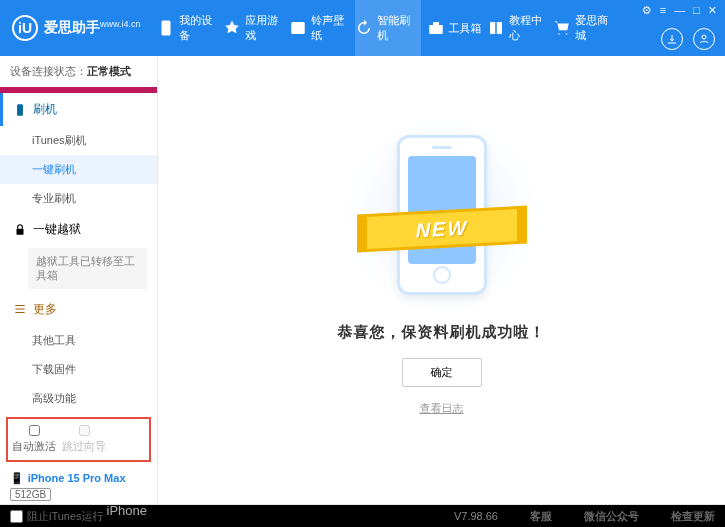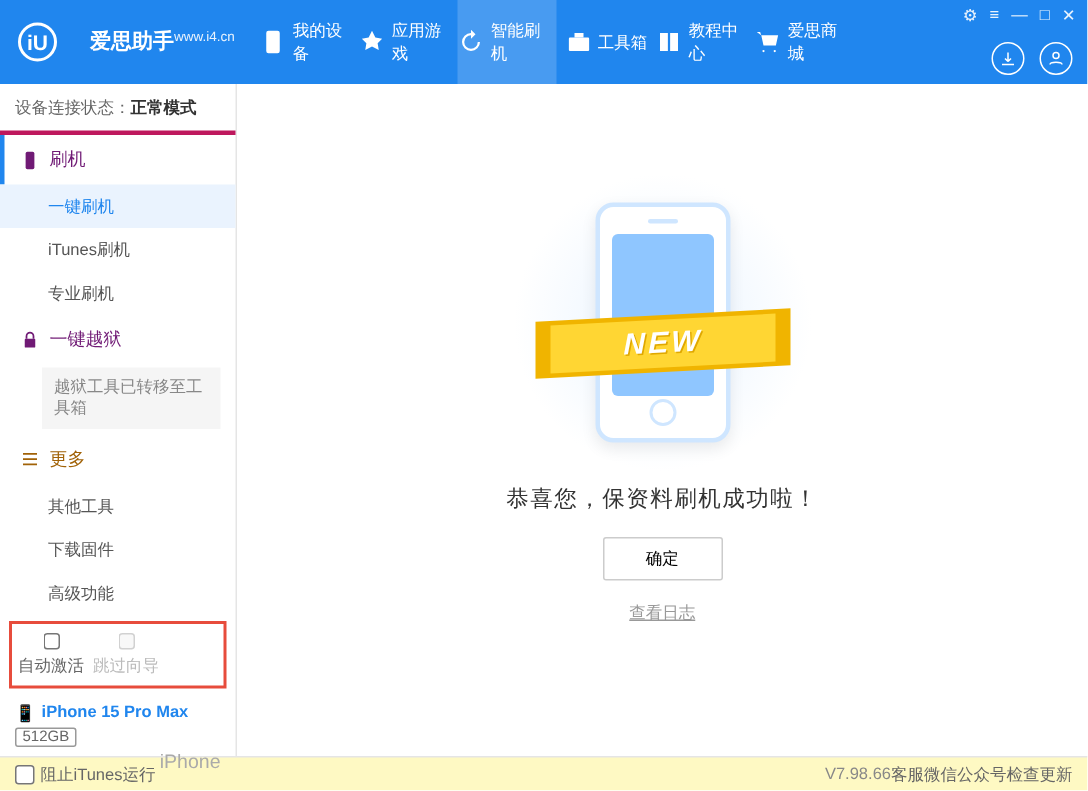"iU" .logo-area { gap: 22px -> 6px }
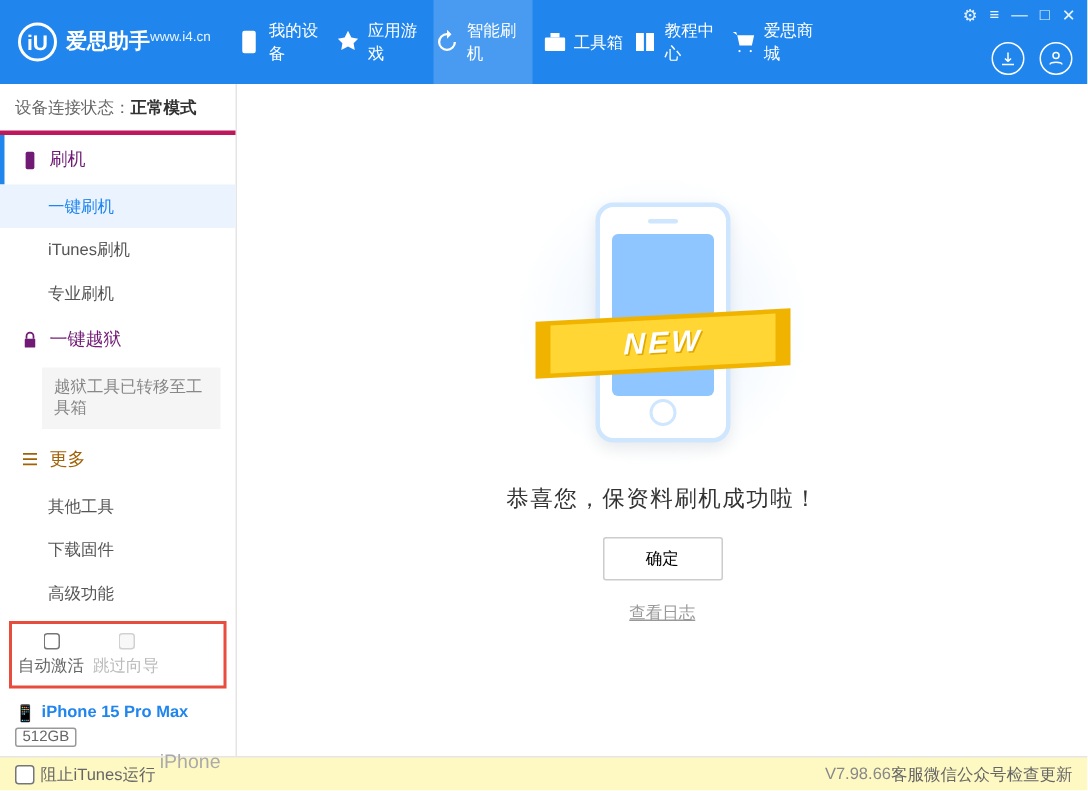"铃声壁纸" div.nav-item { html: none -> <div> <span> <svg> <rect></rect> </svg> </span> <span>铃声壁纸</span> </div> }
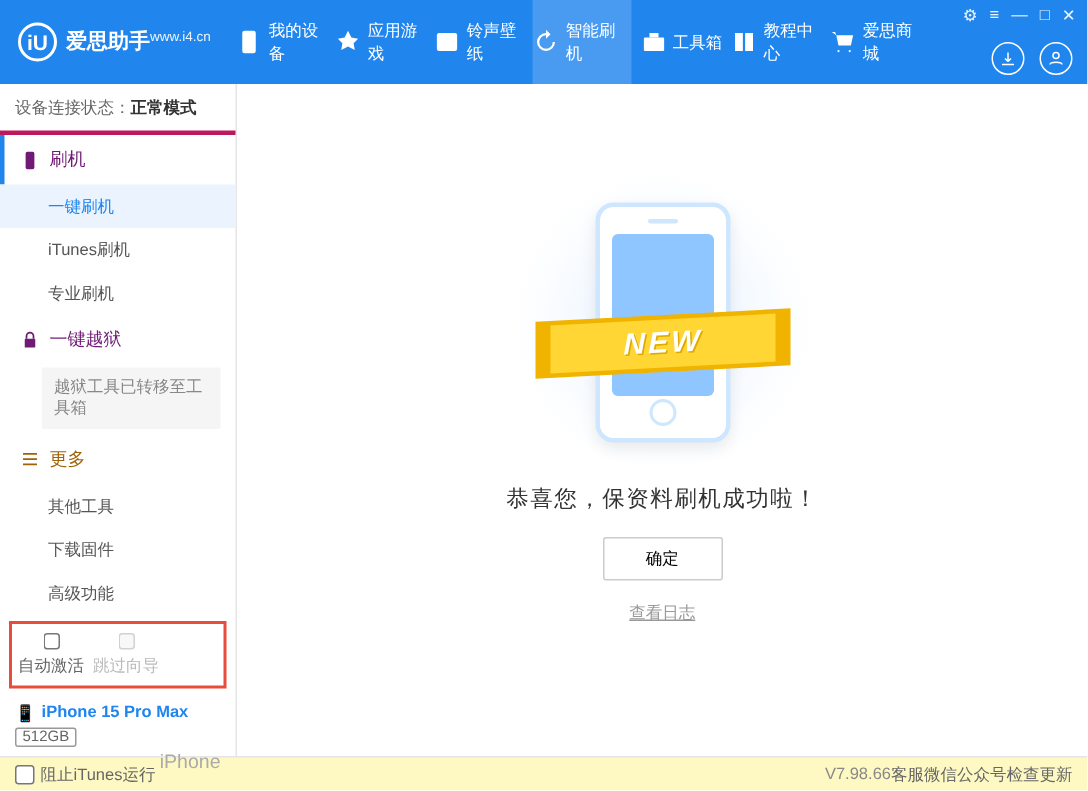"设备连接状态：正常模式" .status { border-bottom: 3px solid #be185d -> 6px solid #be185d }
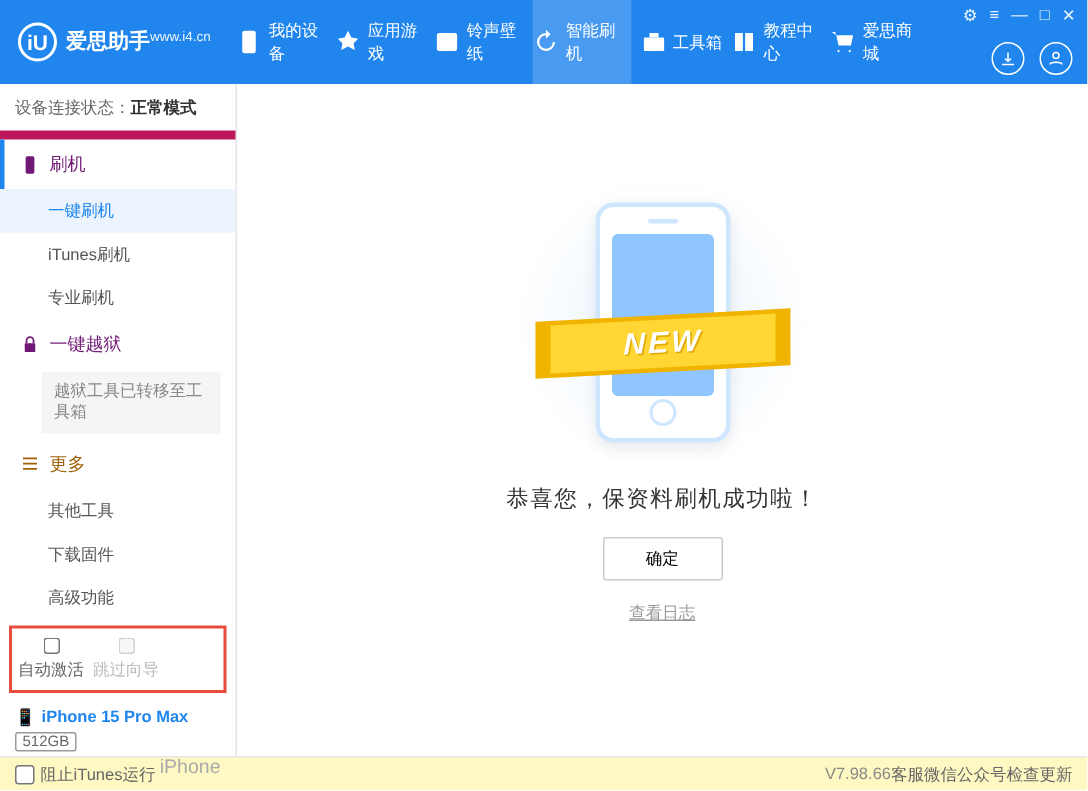"刷机" .cat.active { color: #701a75 -> #0369a1 }
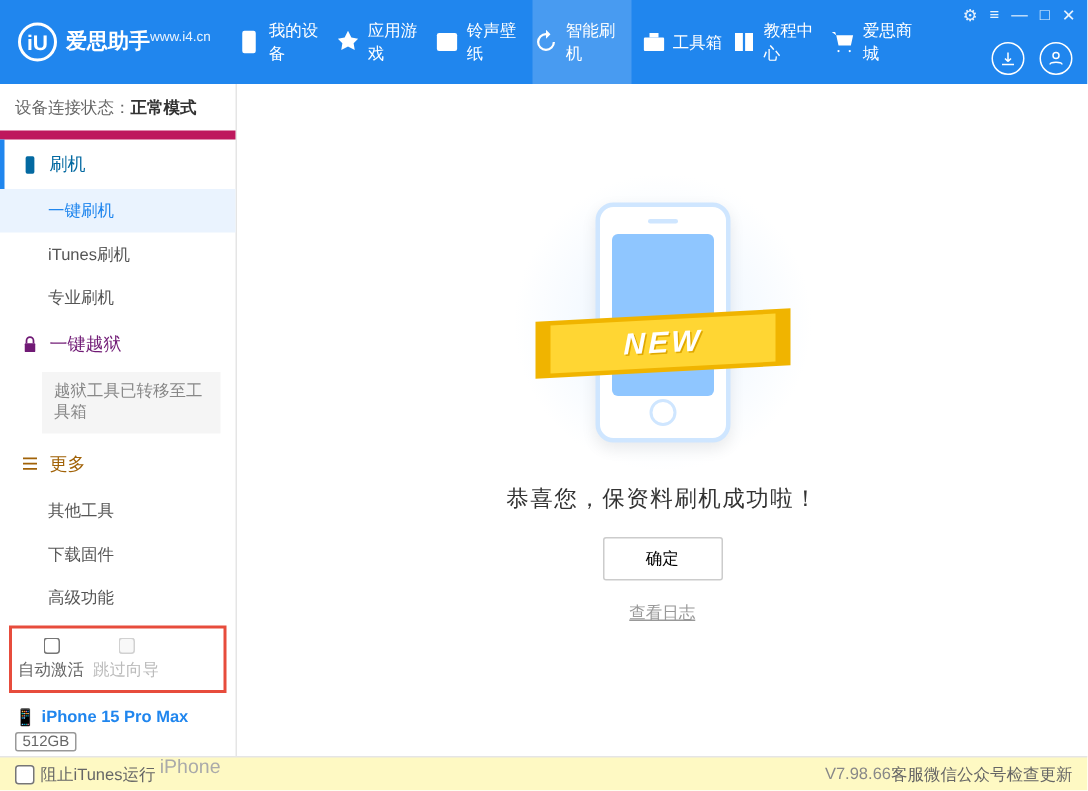"一键刷机" div.sub { order: before "iTunes刷机" -> after "iTunes刷机" }
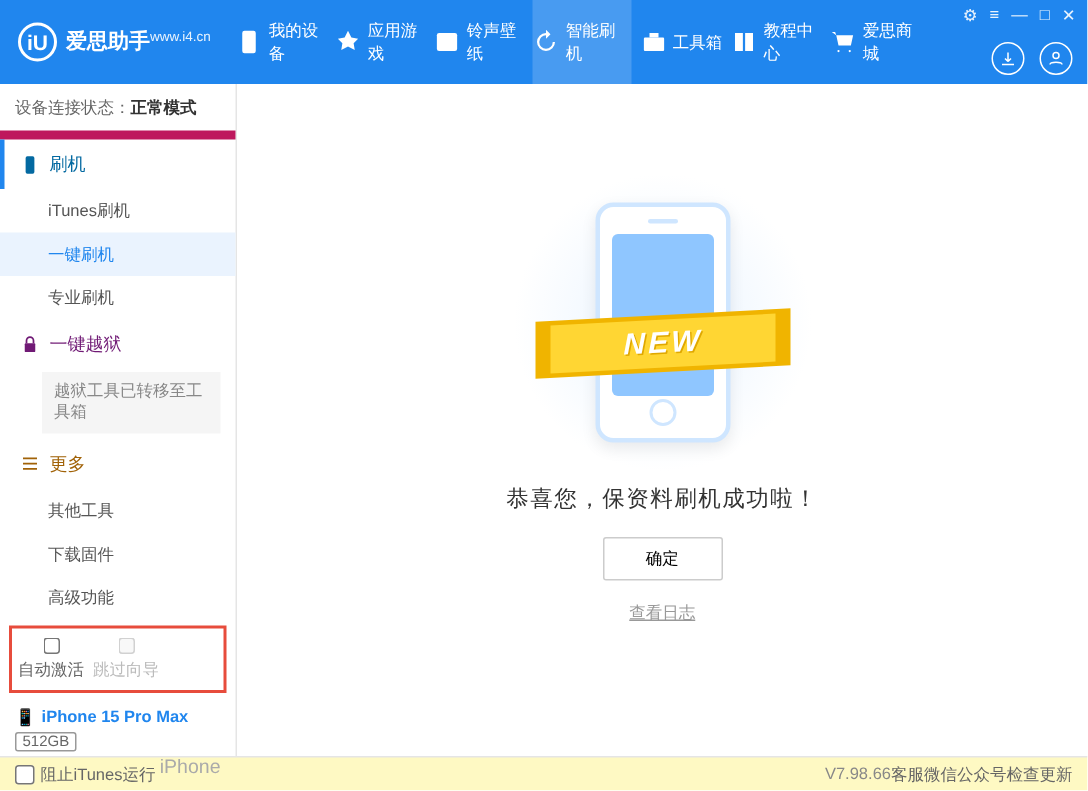"一键越狱" .cat.locked { color: #701a75 -> #000000 }
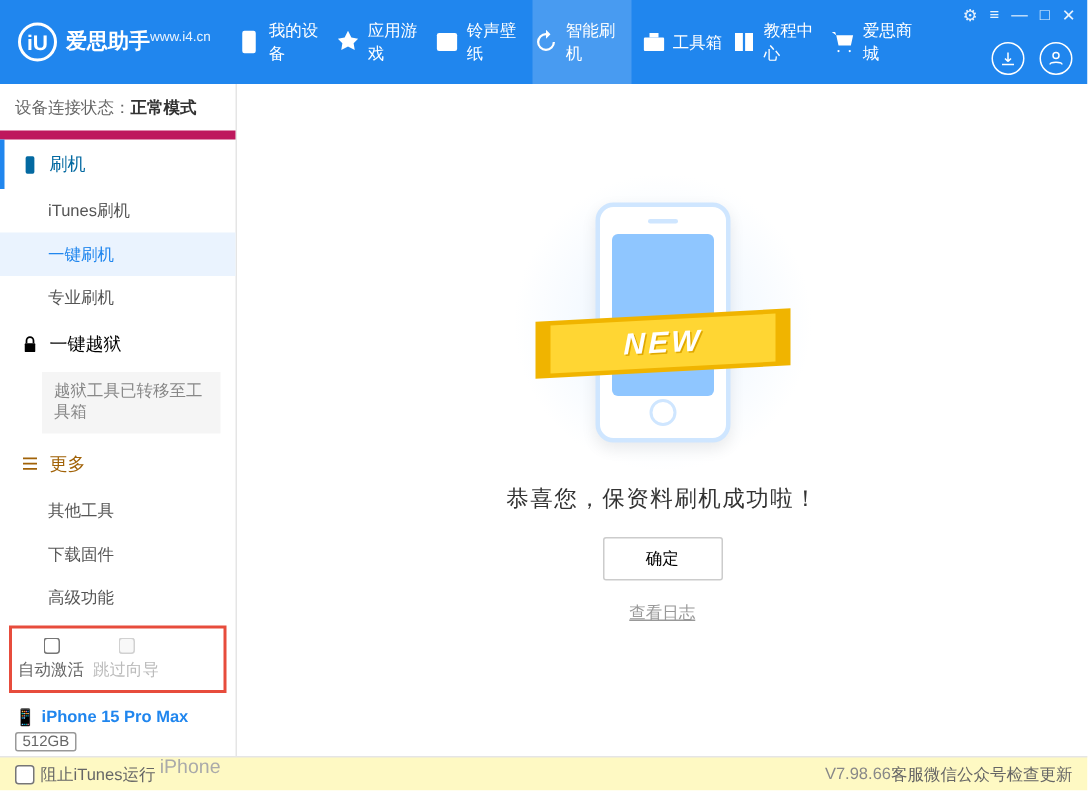"恭喜您，保资料刷机成功啦！" .msg { font-weight: none -> bold }
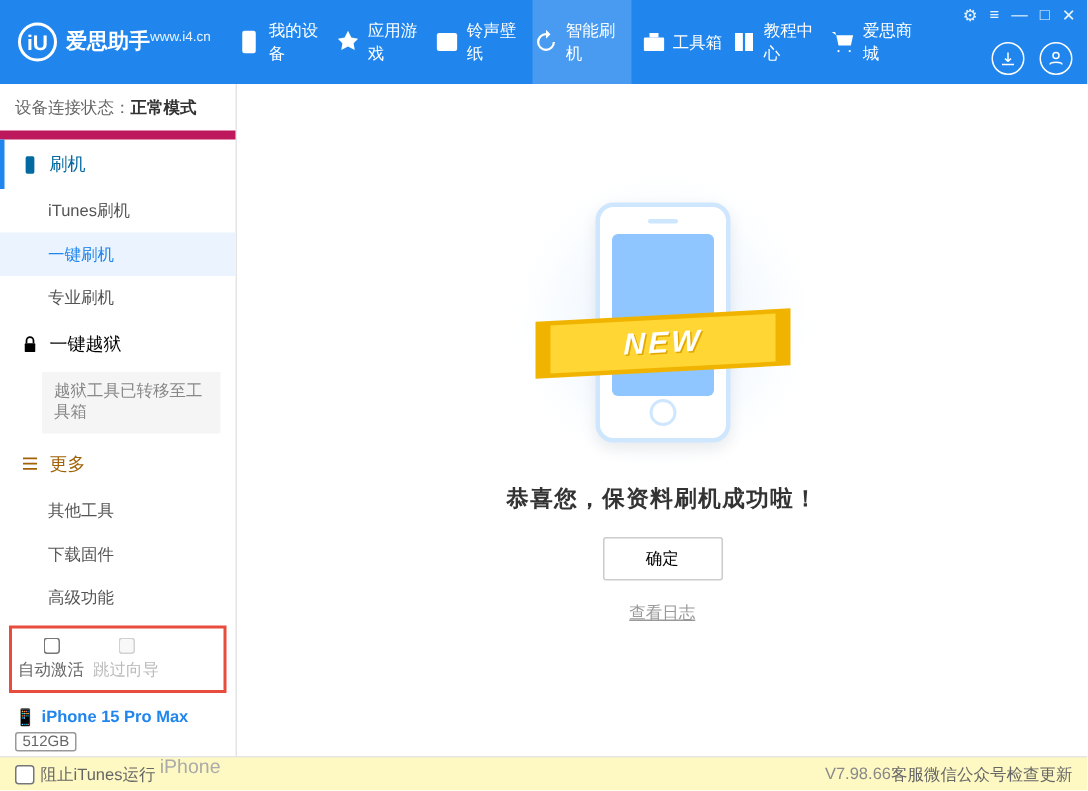"阻止iTunes运行" .footer { background: #fef9c3 -> #000000 }
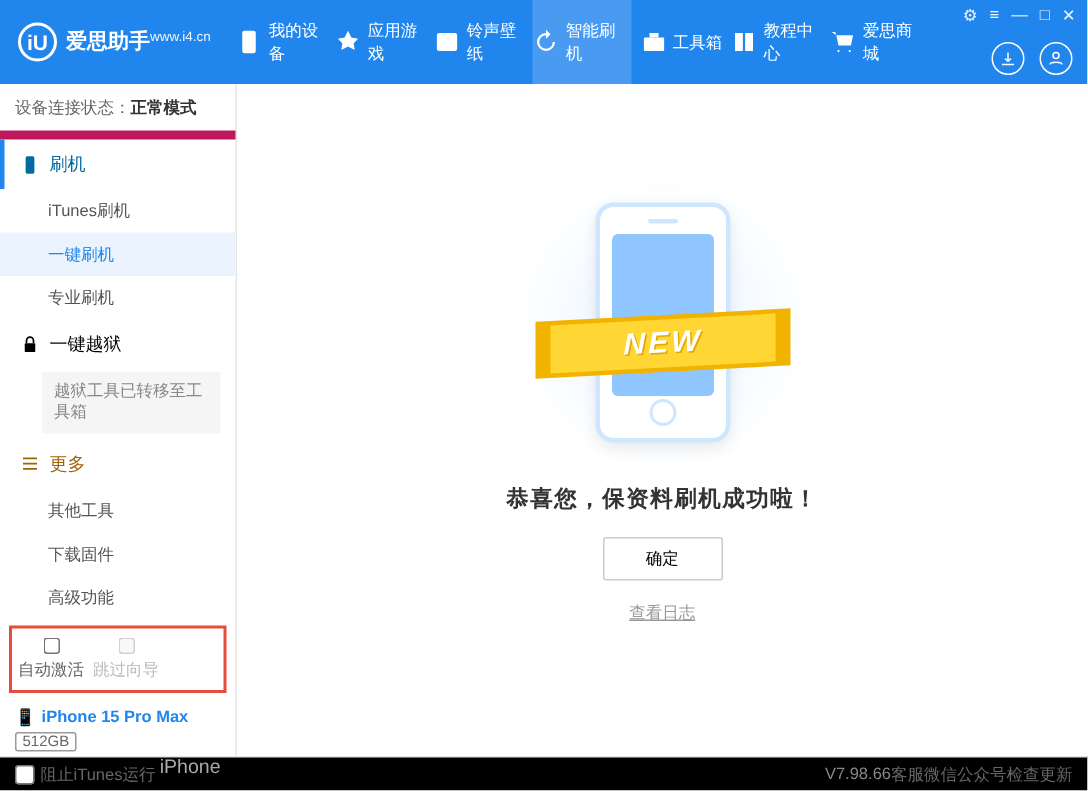"客服" .footer .f-item { font-weight: none -> bold; margin-left: 0 -> 32px }
